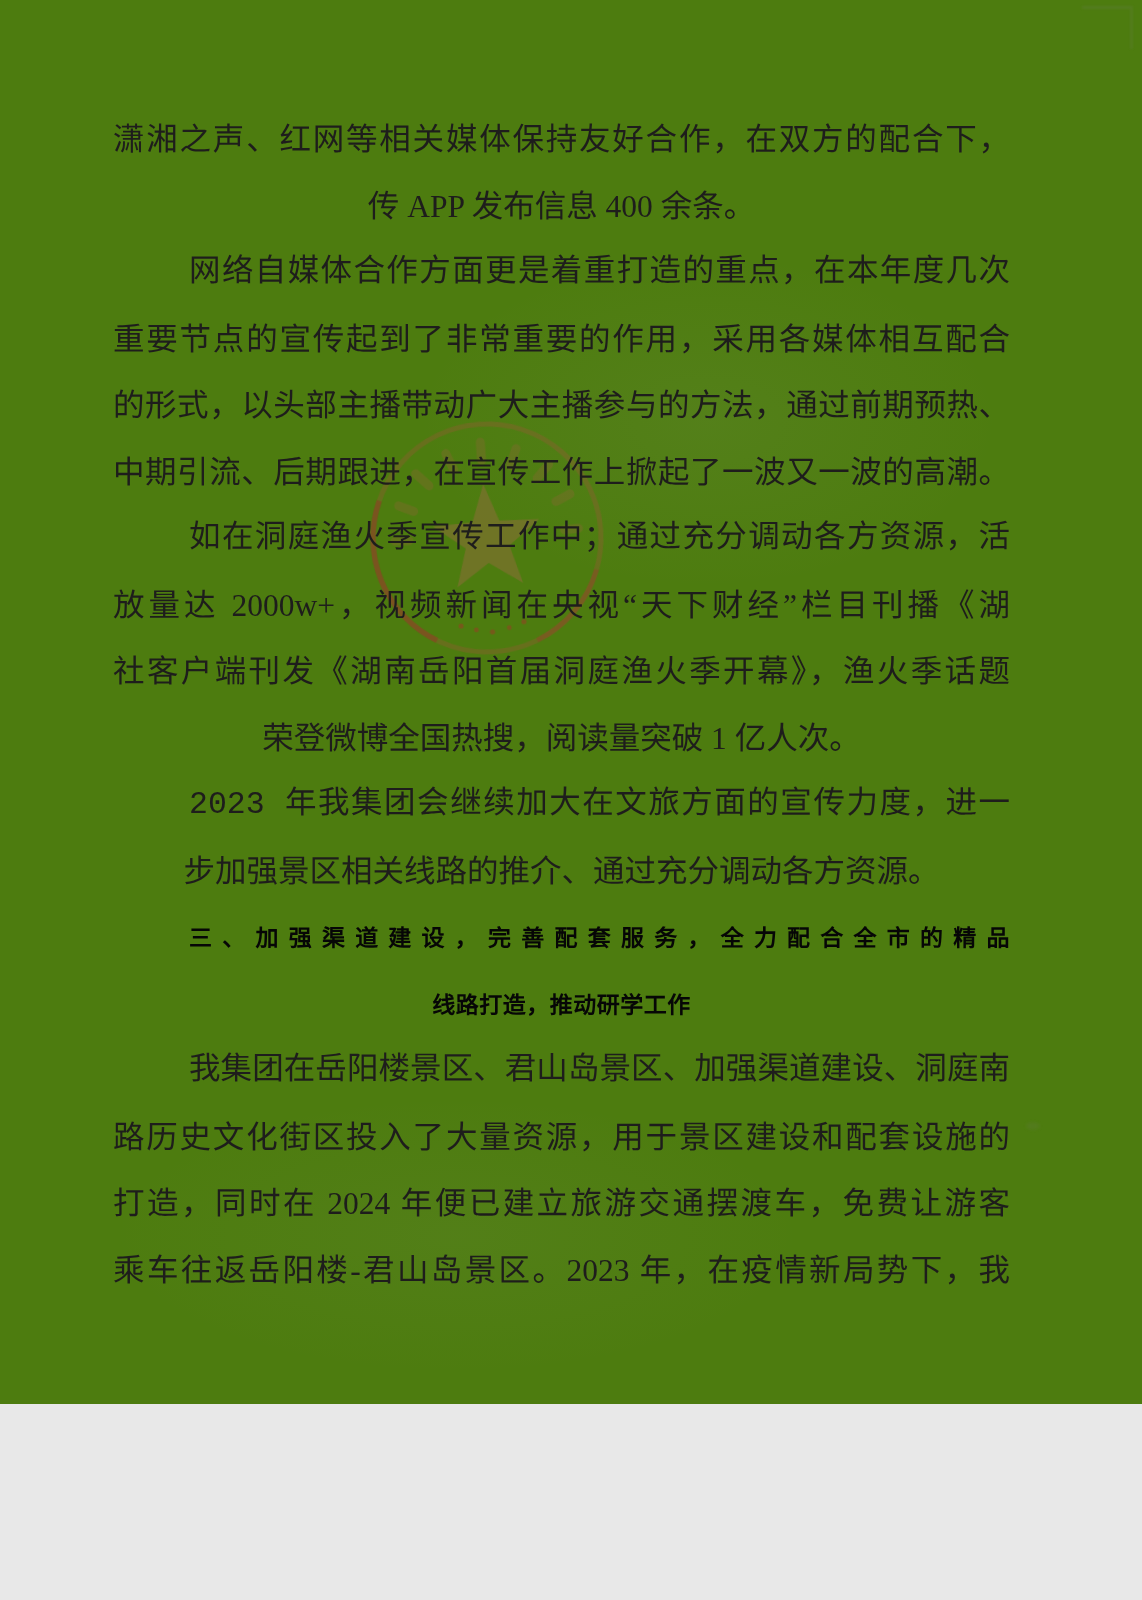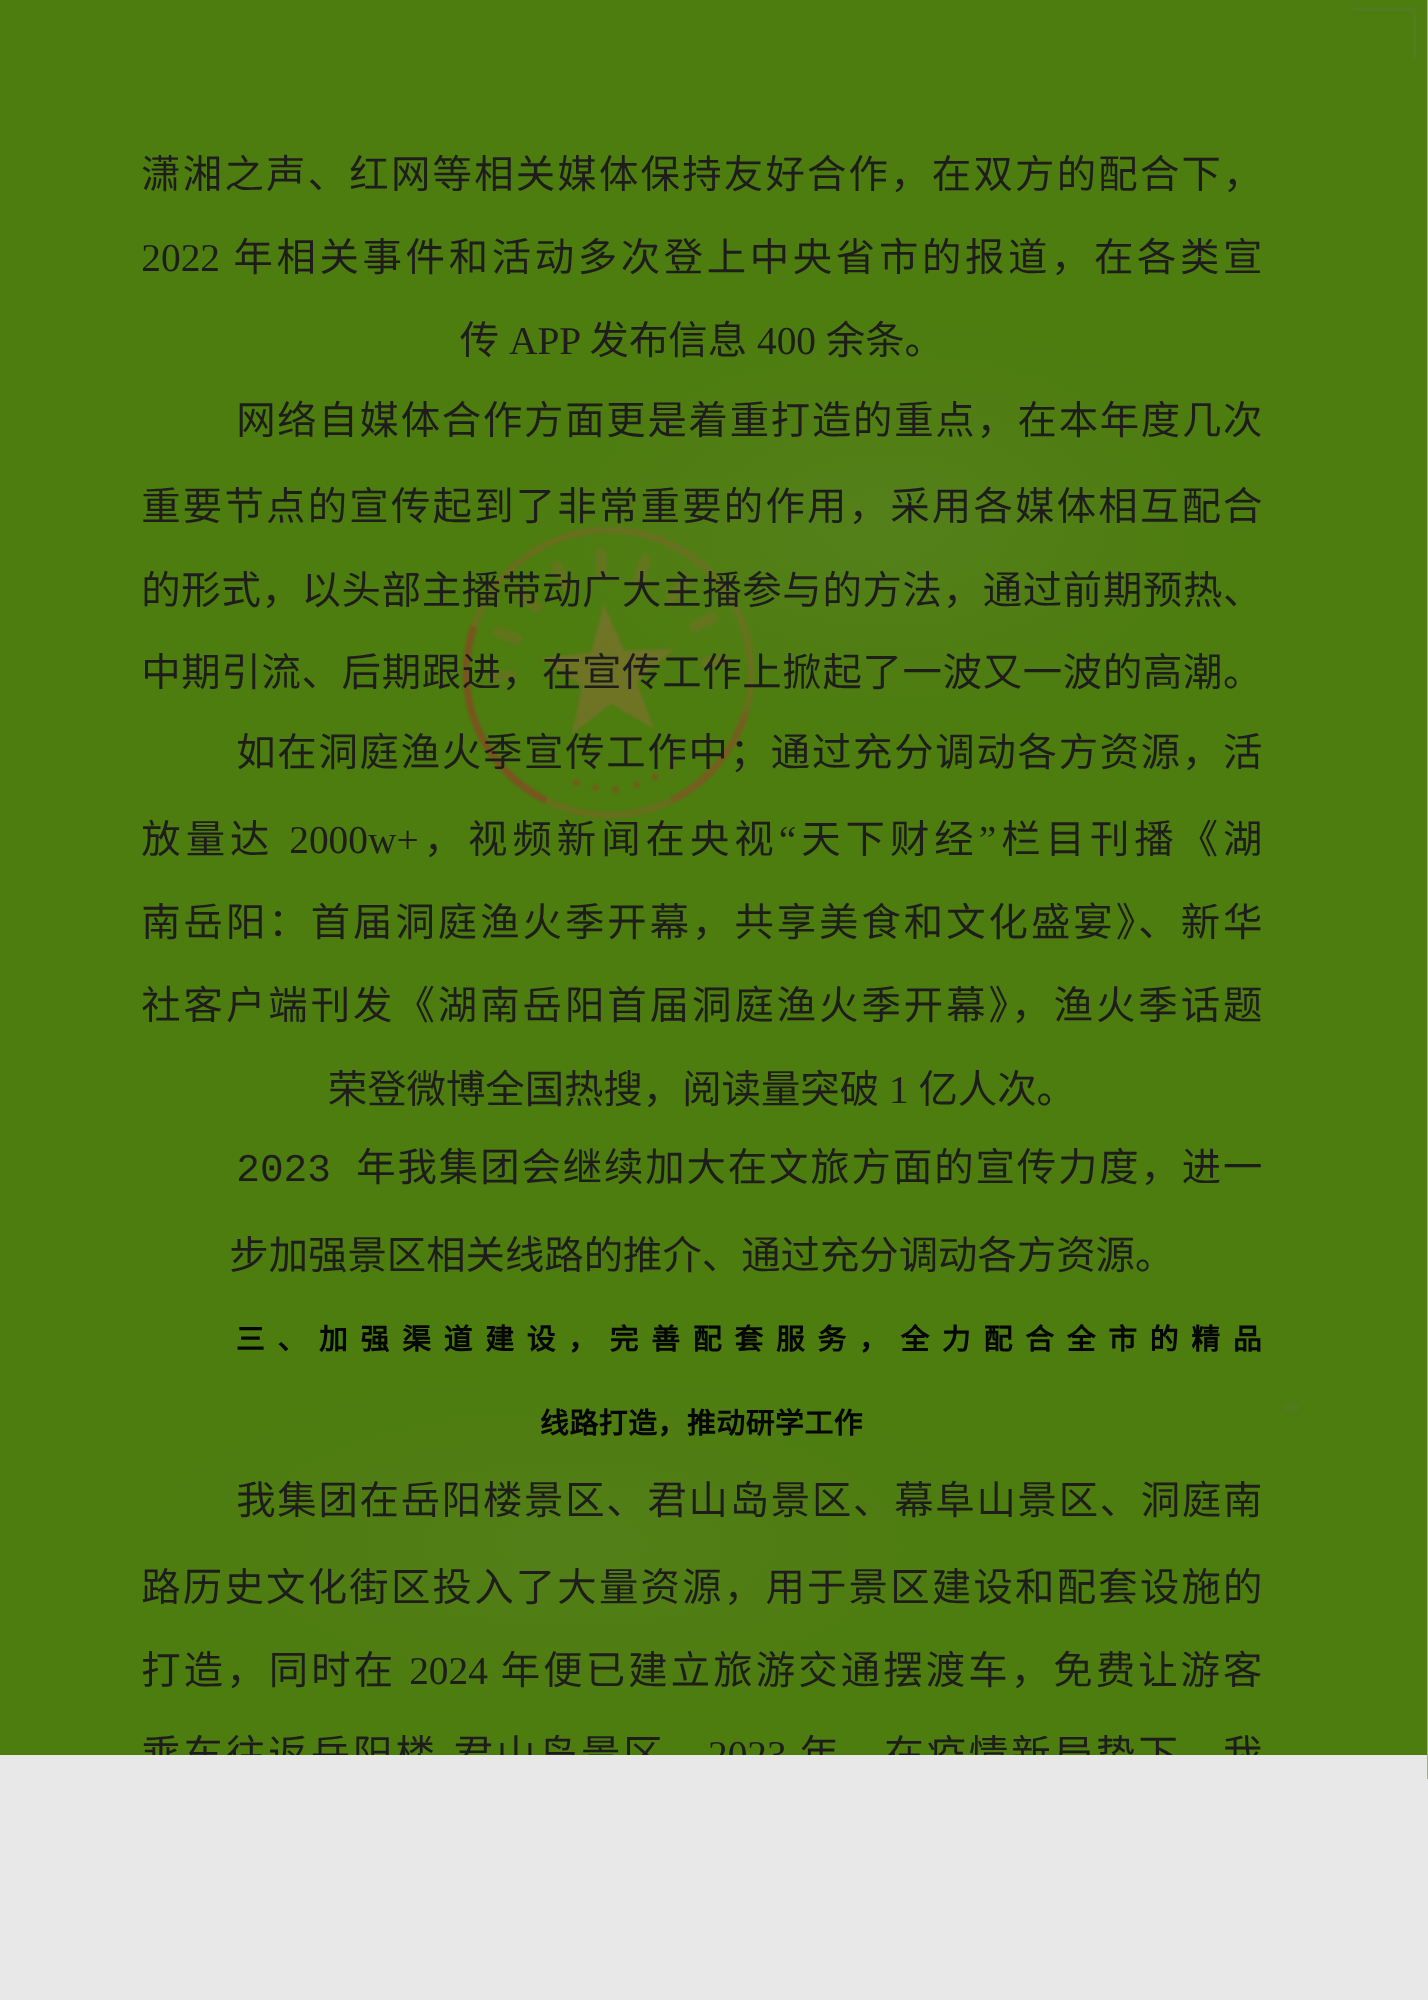"2022 年相关事件和活动多次登上中央省市的报道，在各类宣" div.line { html: <div>2022 年相关事件和活动多次登上中央省市的报道，在各类宣</div> -> none }
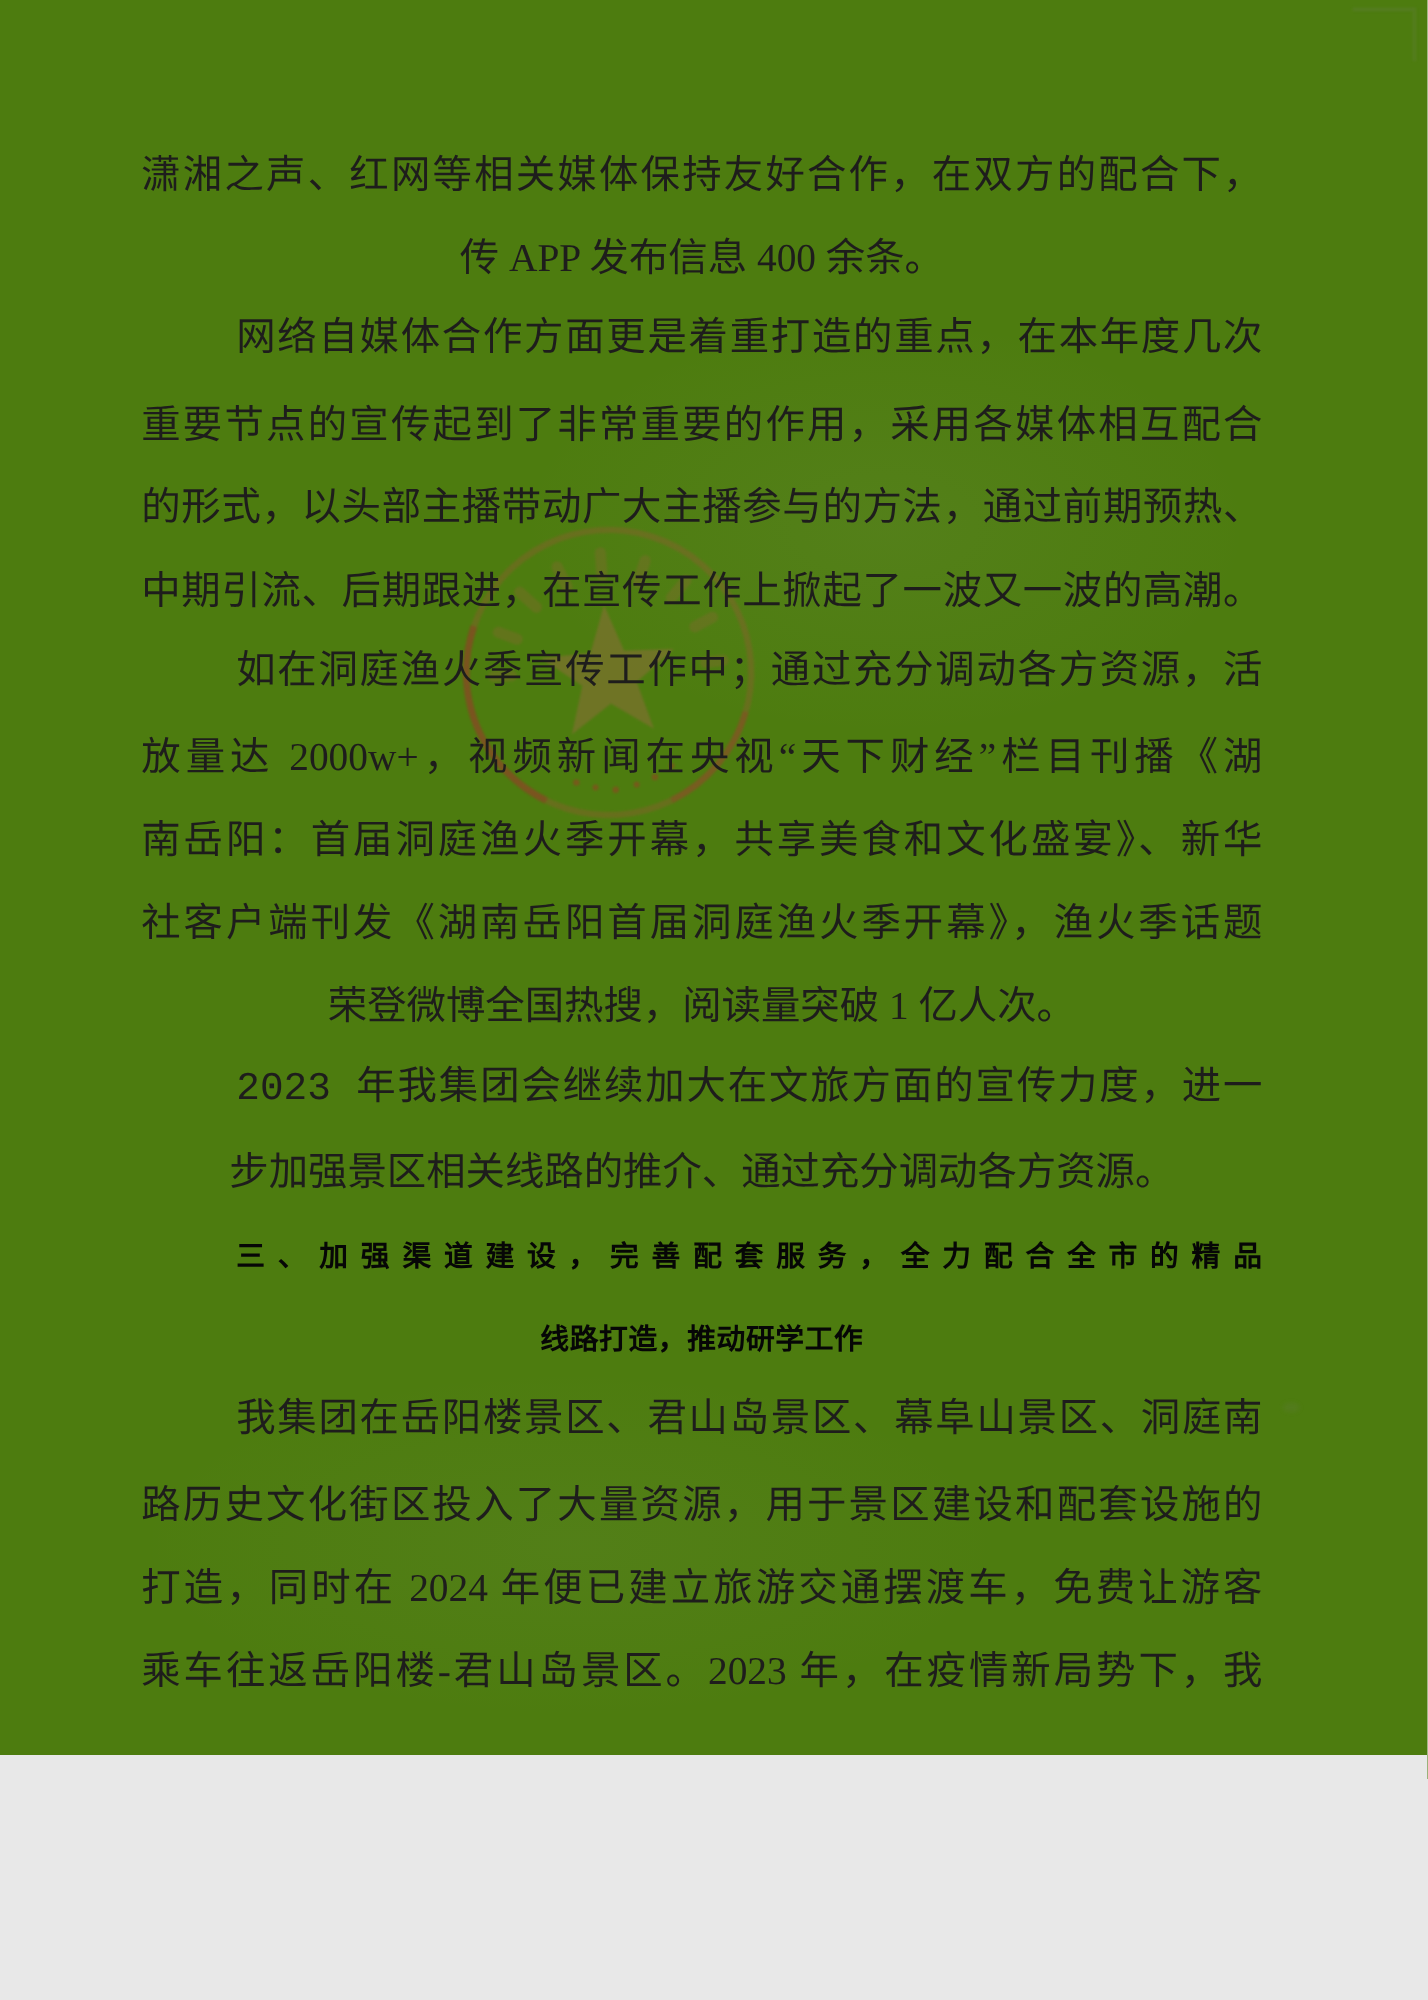"南岳阳：首届洞庭渔火季开幕，共享美食和文化盛宴》、新华" div.line { html: <div>南岳阳：首届洞庭渔火季开幕，共享美食和文化盛宴》、新华</div> -> none }
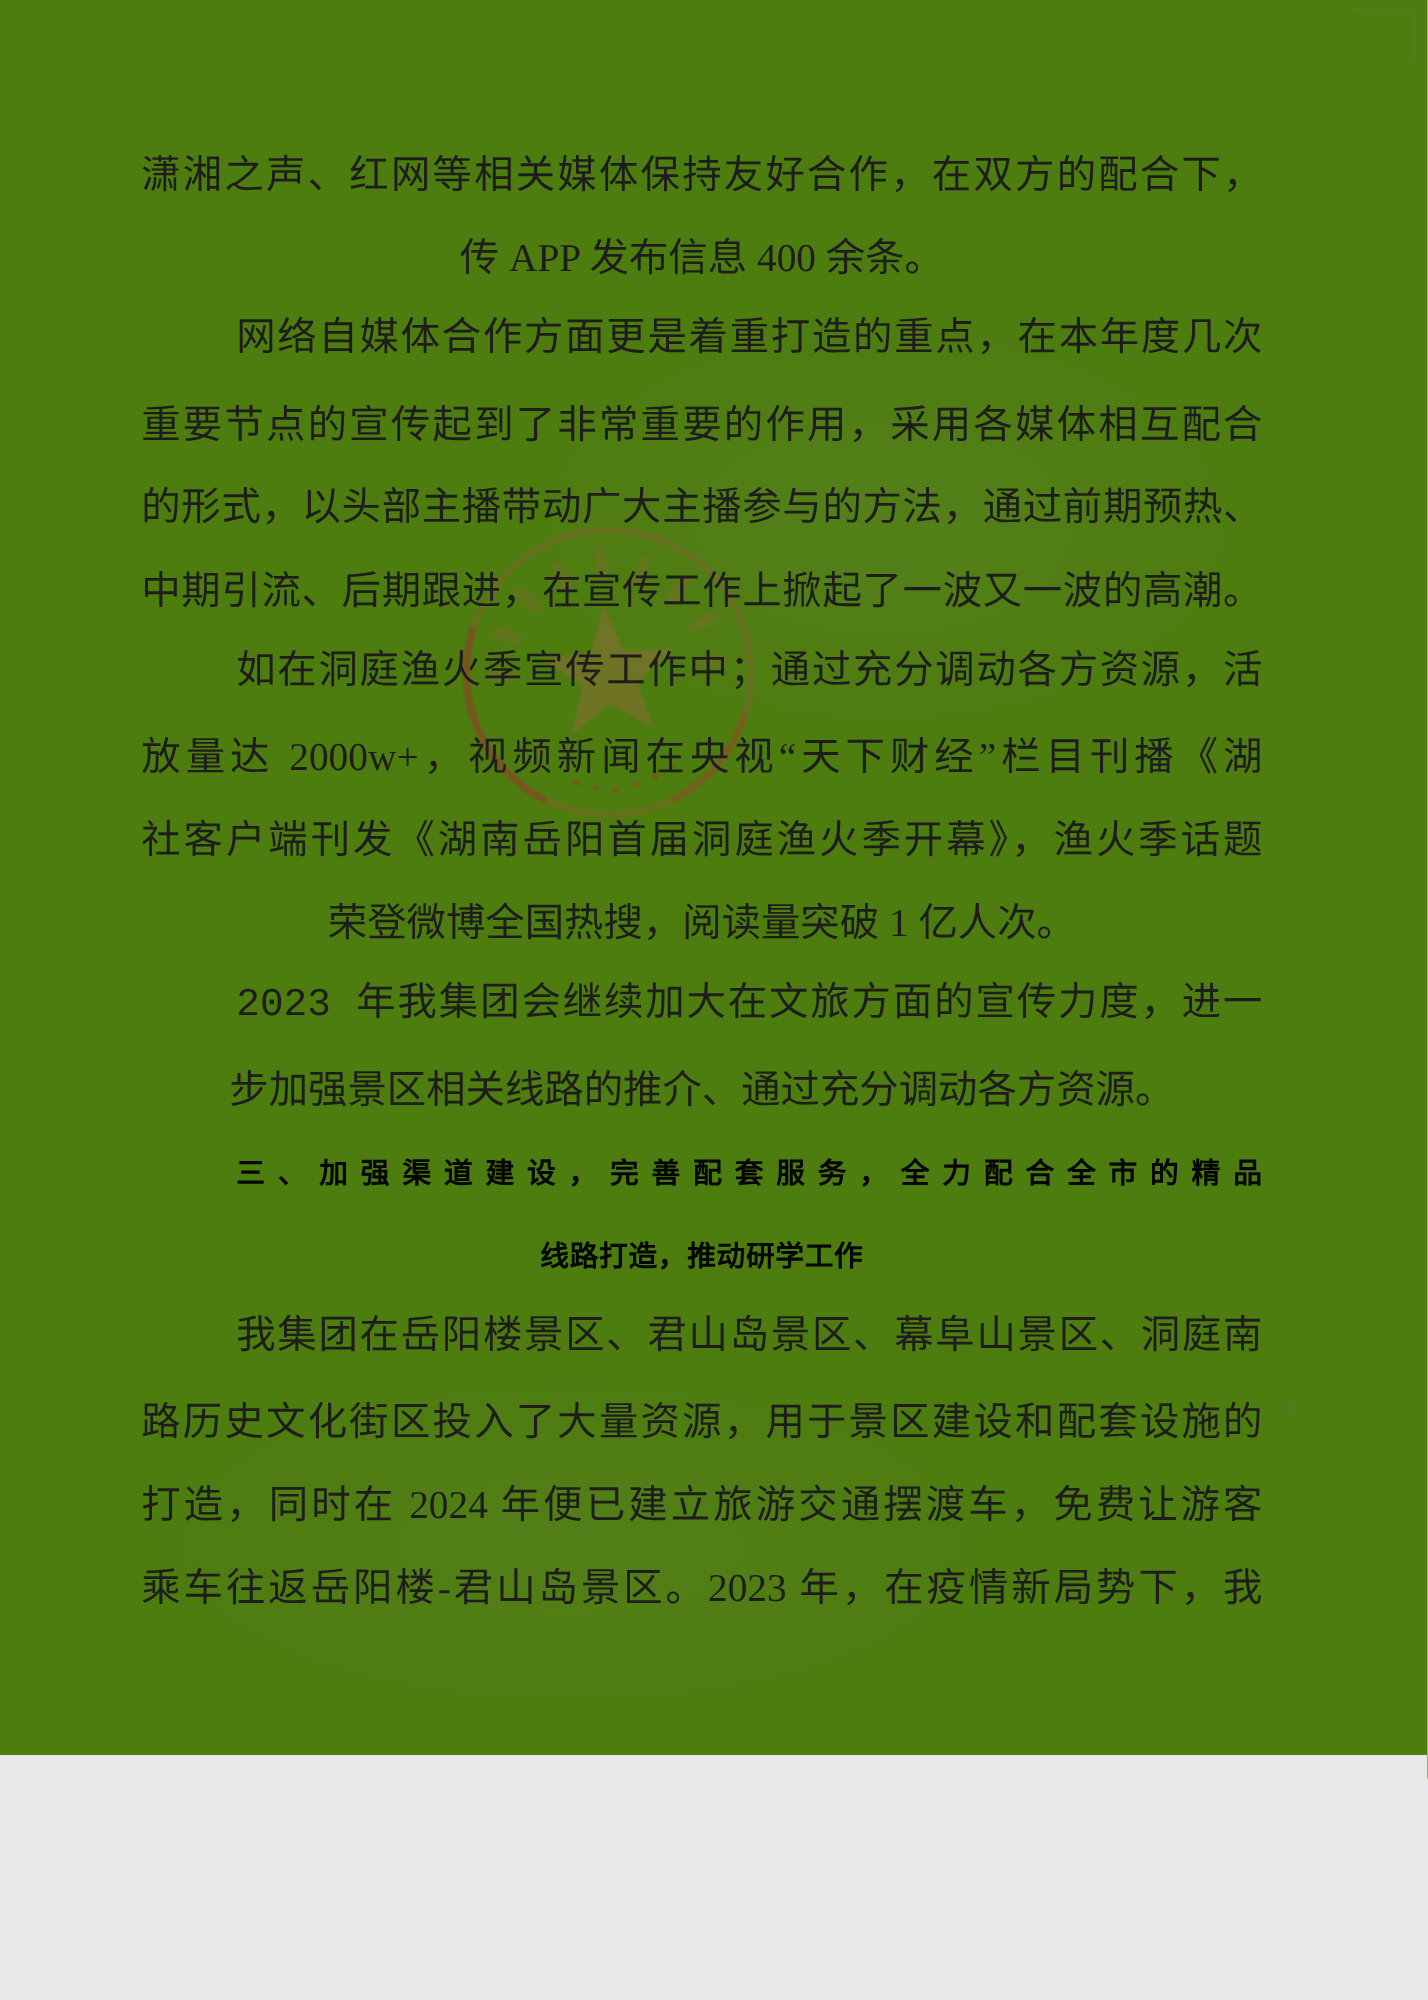"我集团在岳阳楼景区、君山岛景区、幕阜山景区、洞庭南" div.line { text: 幕阜山景区 -> 加强渠道建设 }
